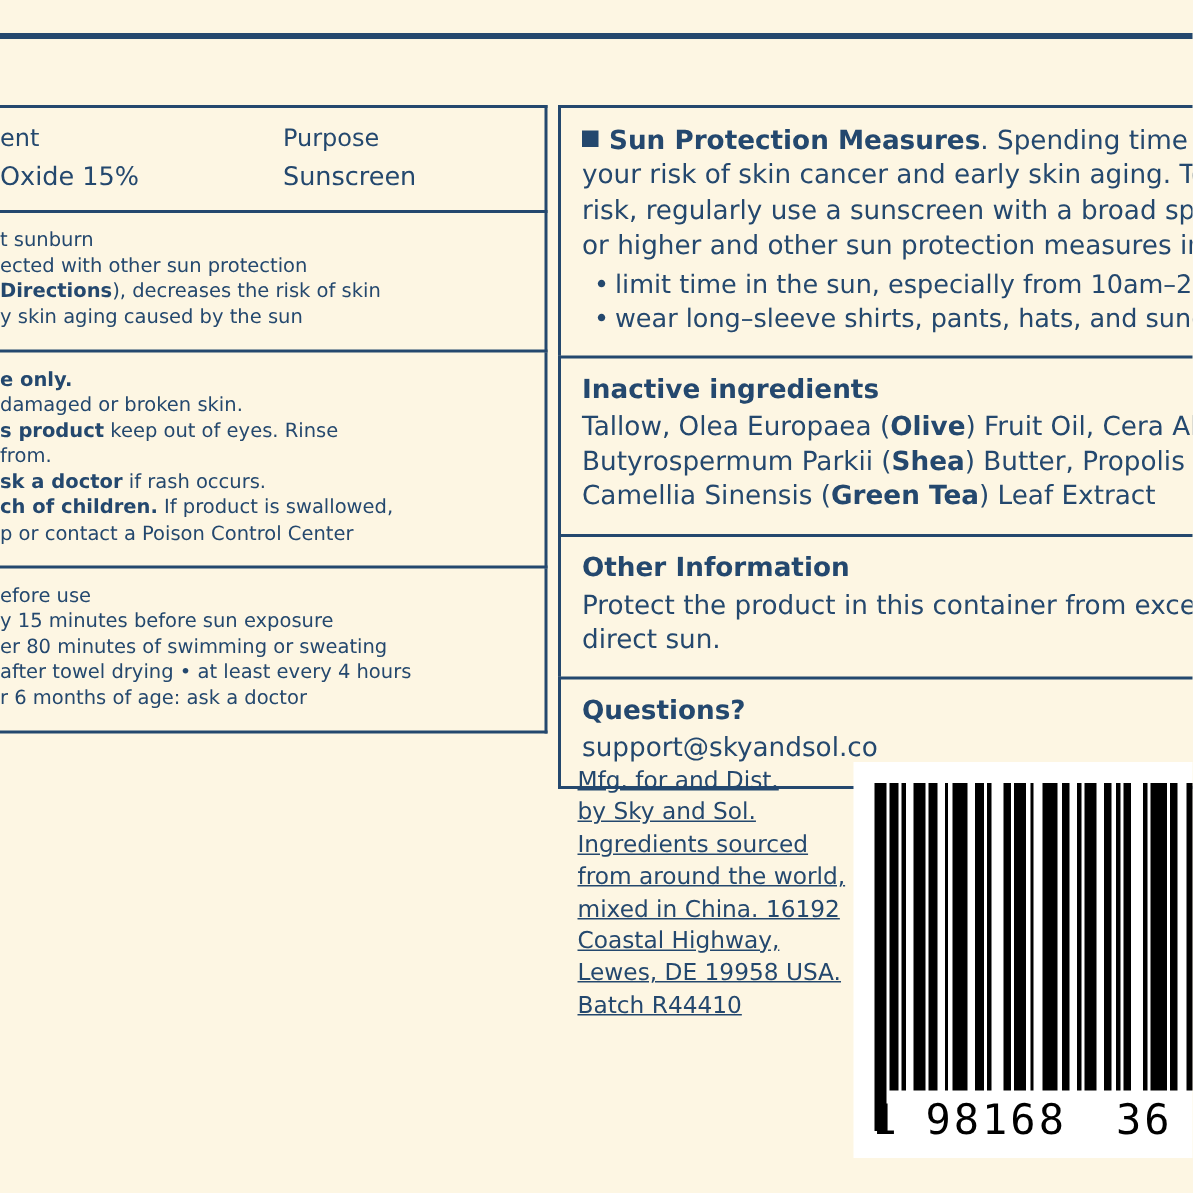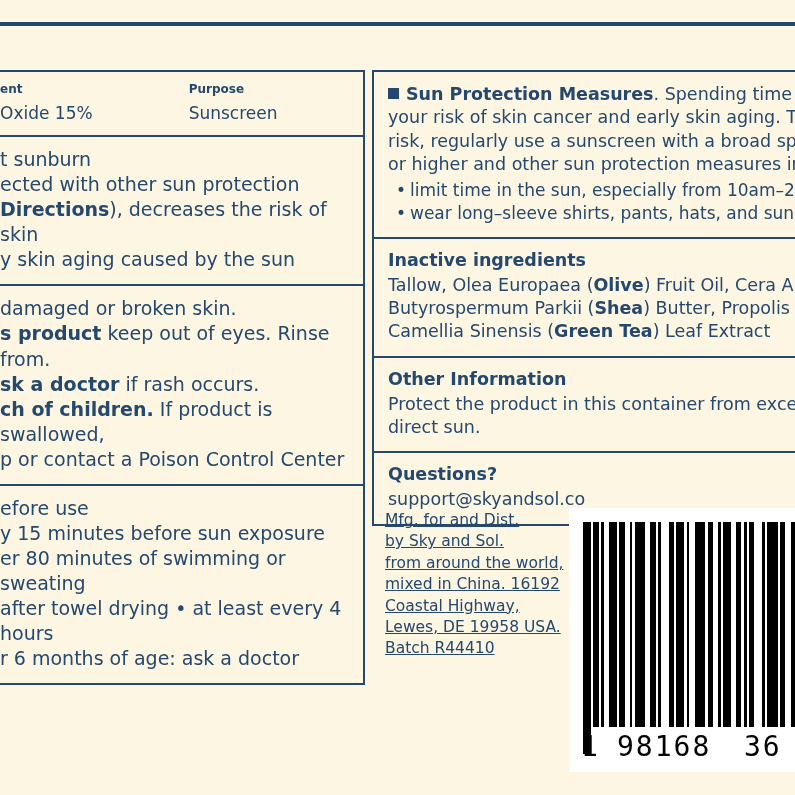"ent" .hdr { font-size: 12px -> 16px; font-weight: bold -> normal }
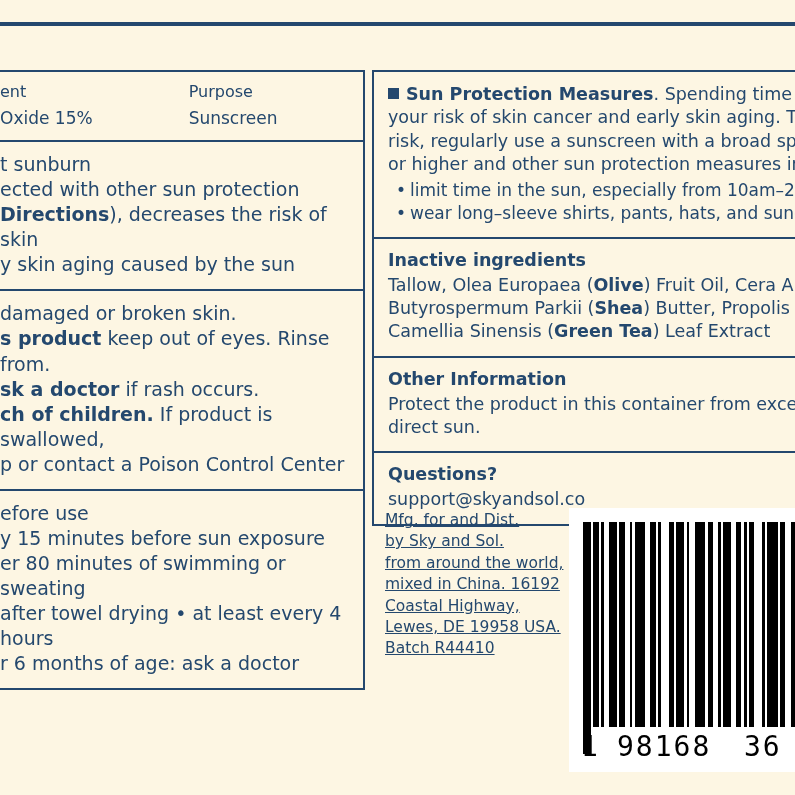"t sunburn" .body-line { font-size: 19px -> 13px }
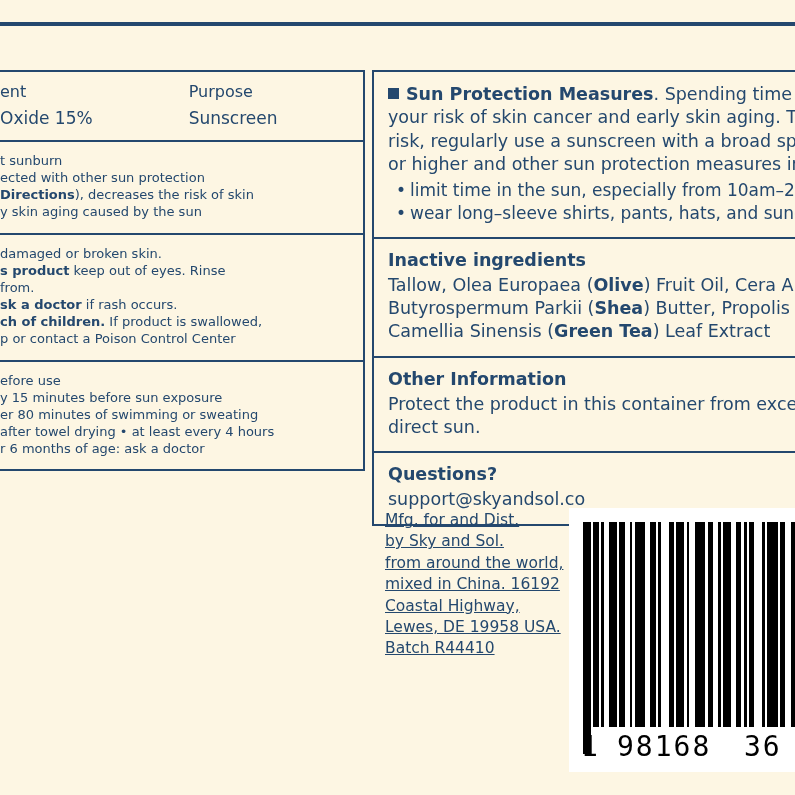"e only." div.body-line { html: none -> <div><b>e only.</b></div> }
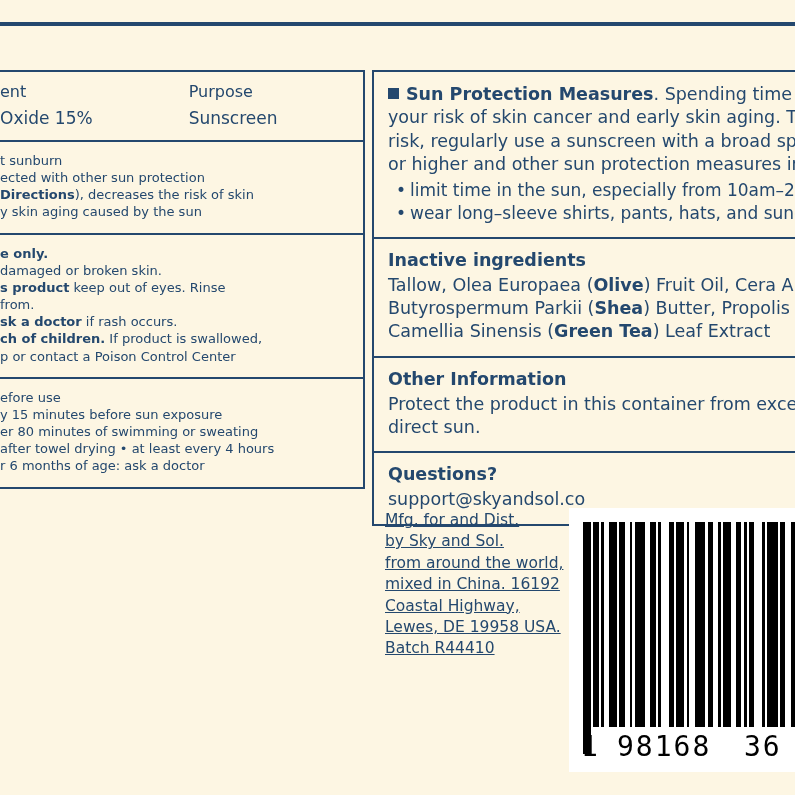"Ingredients sourced" div { html: none -> <div>Ingredients sourced</div> }
